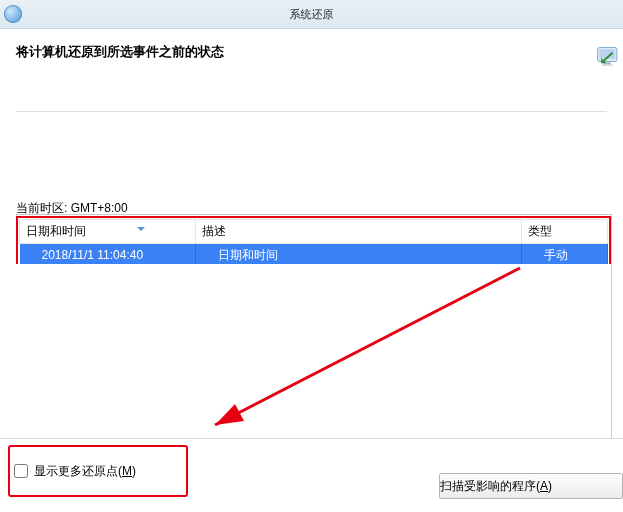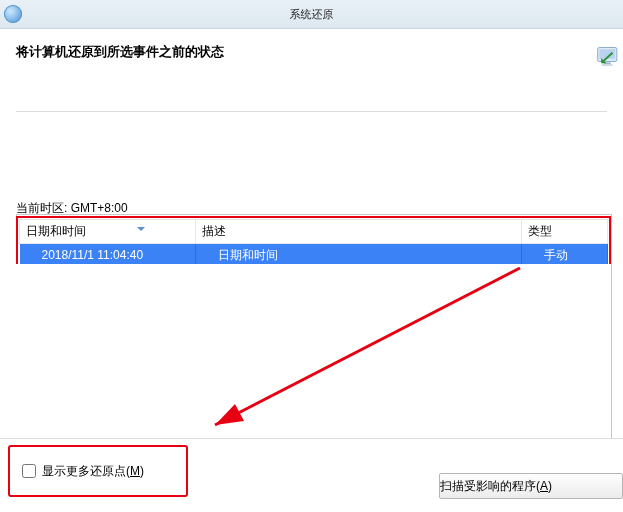"显示更多还原点(M)" .chk-wrap { padding-left: 8px -> none }
